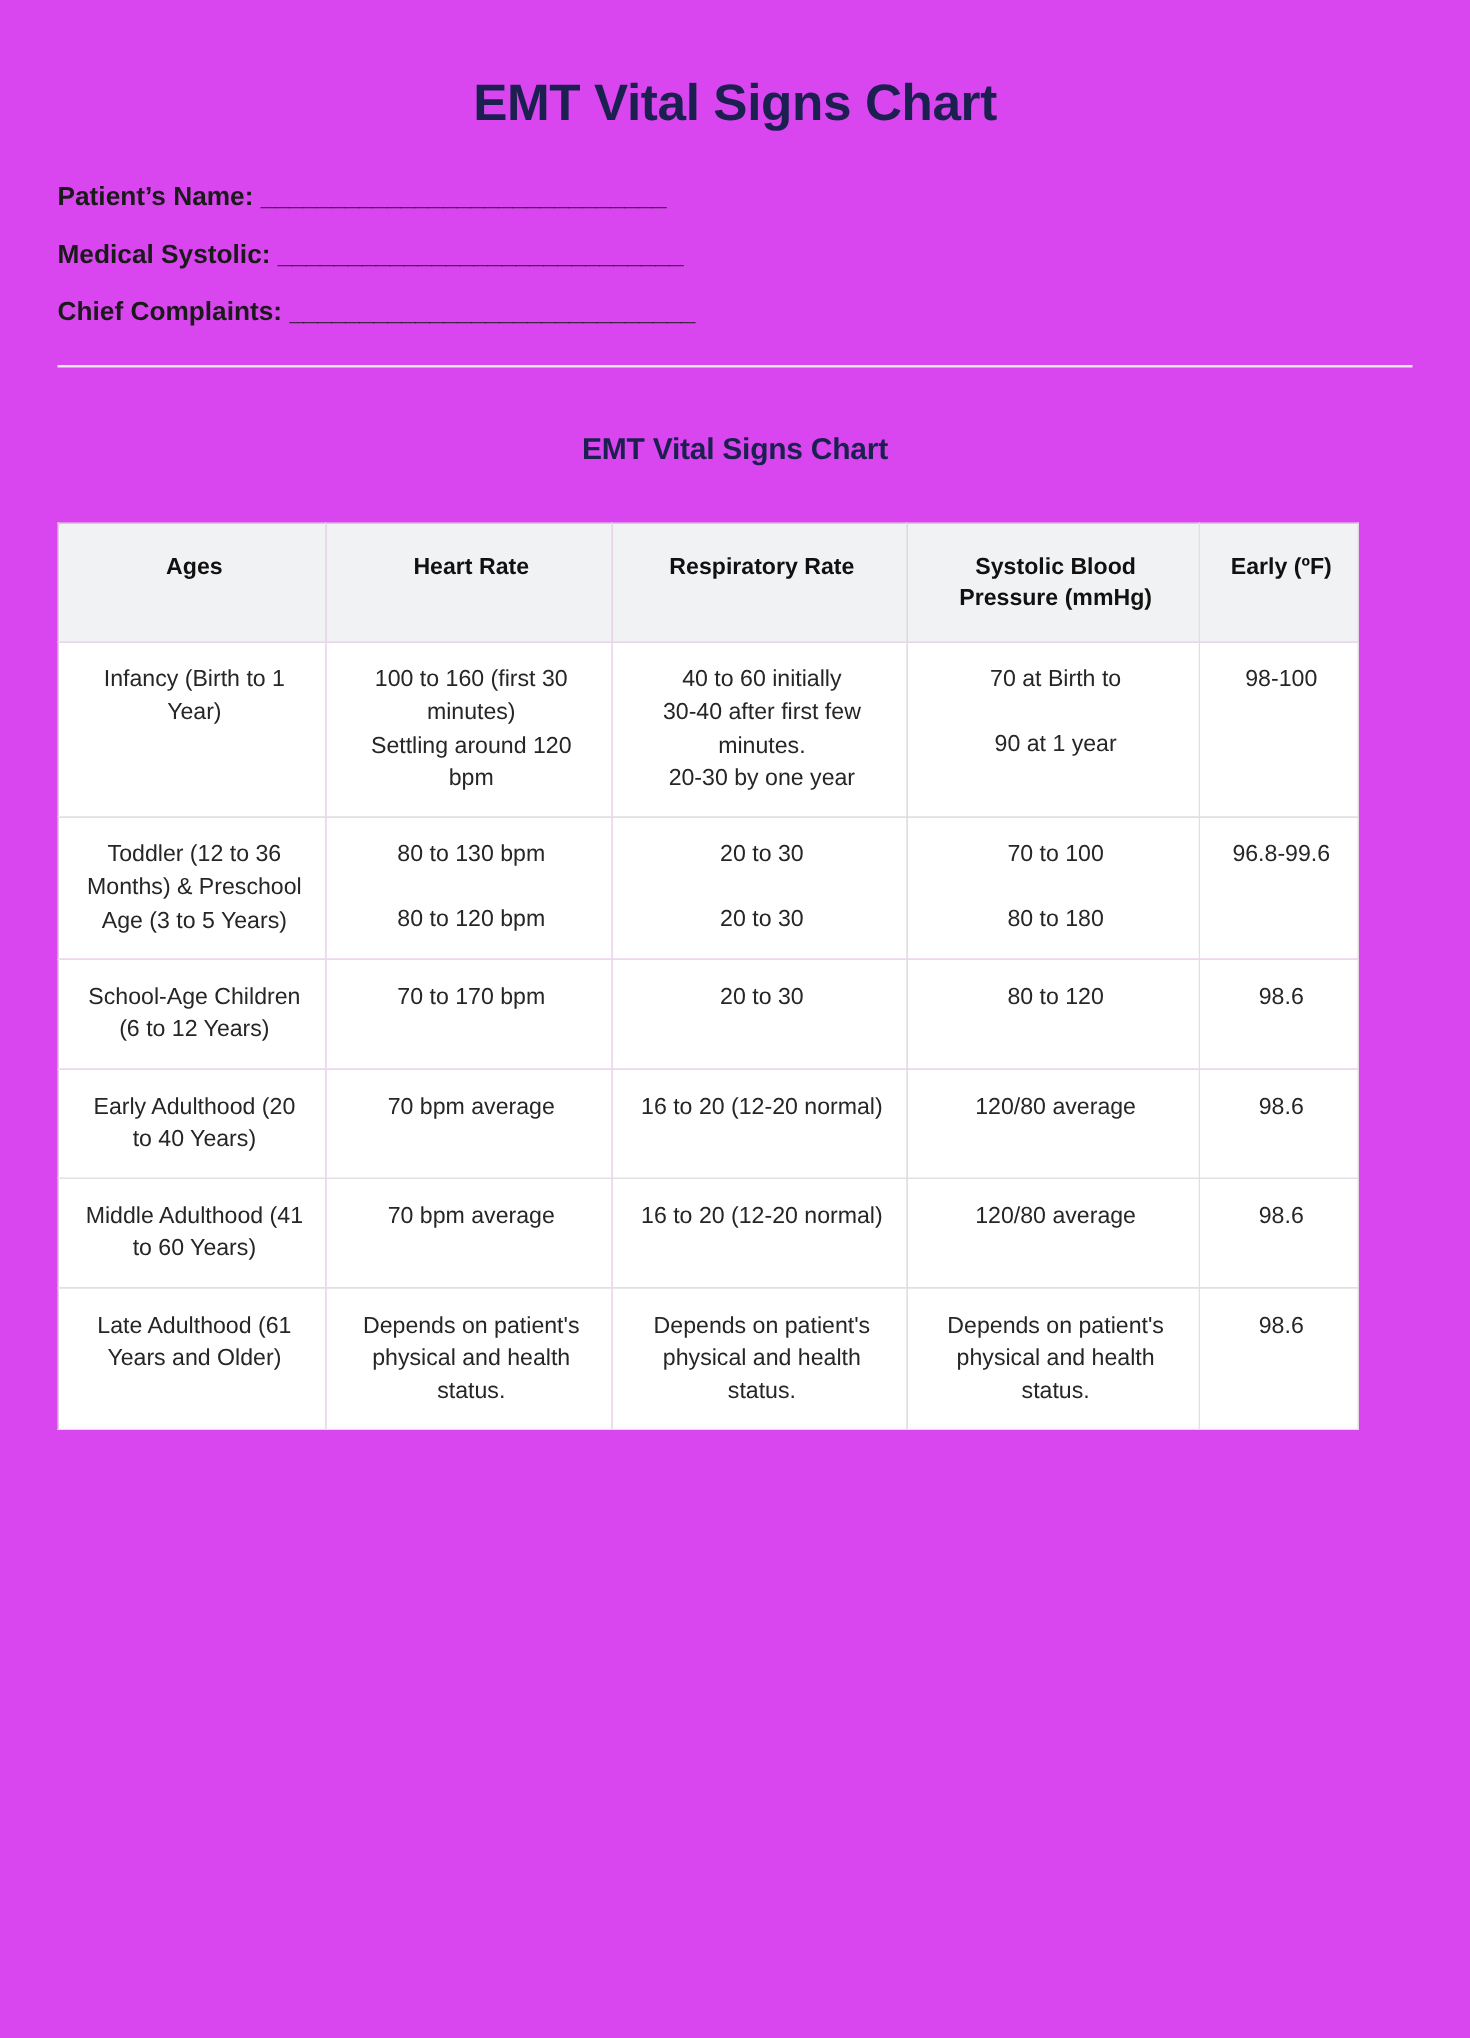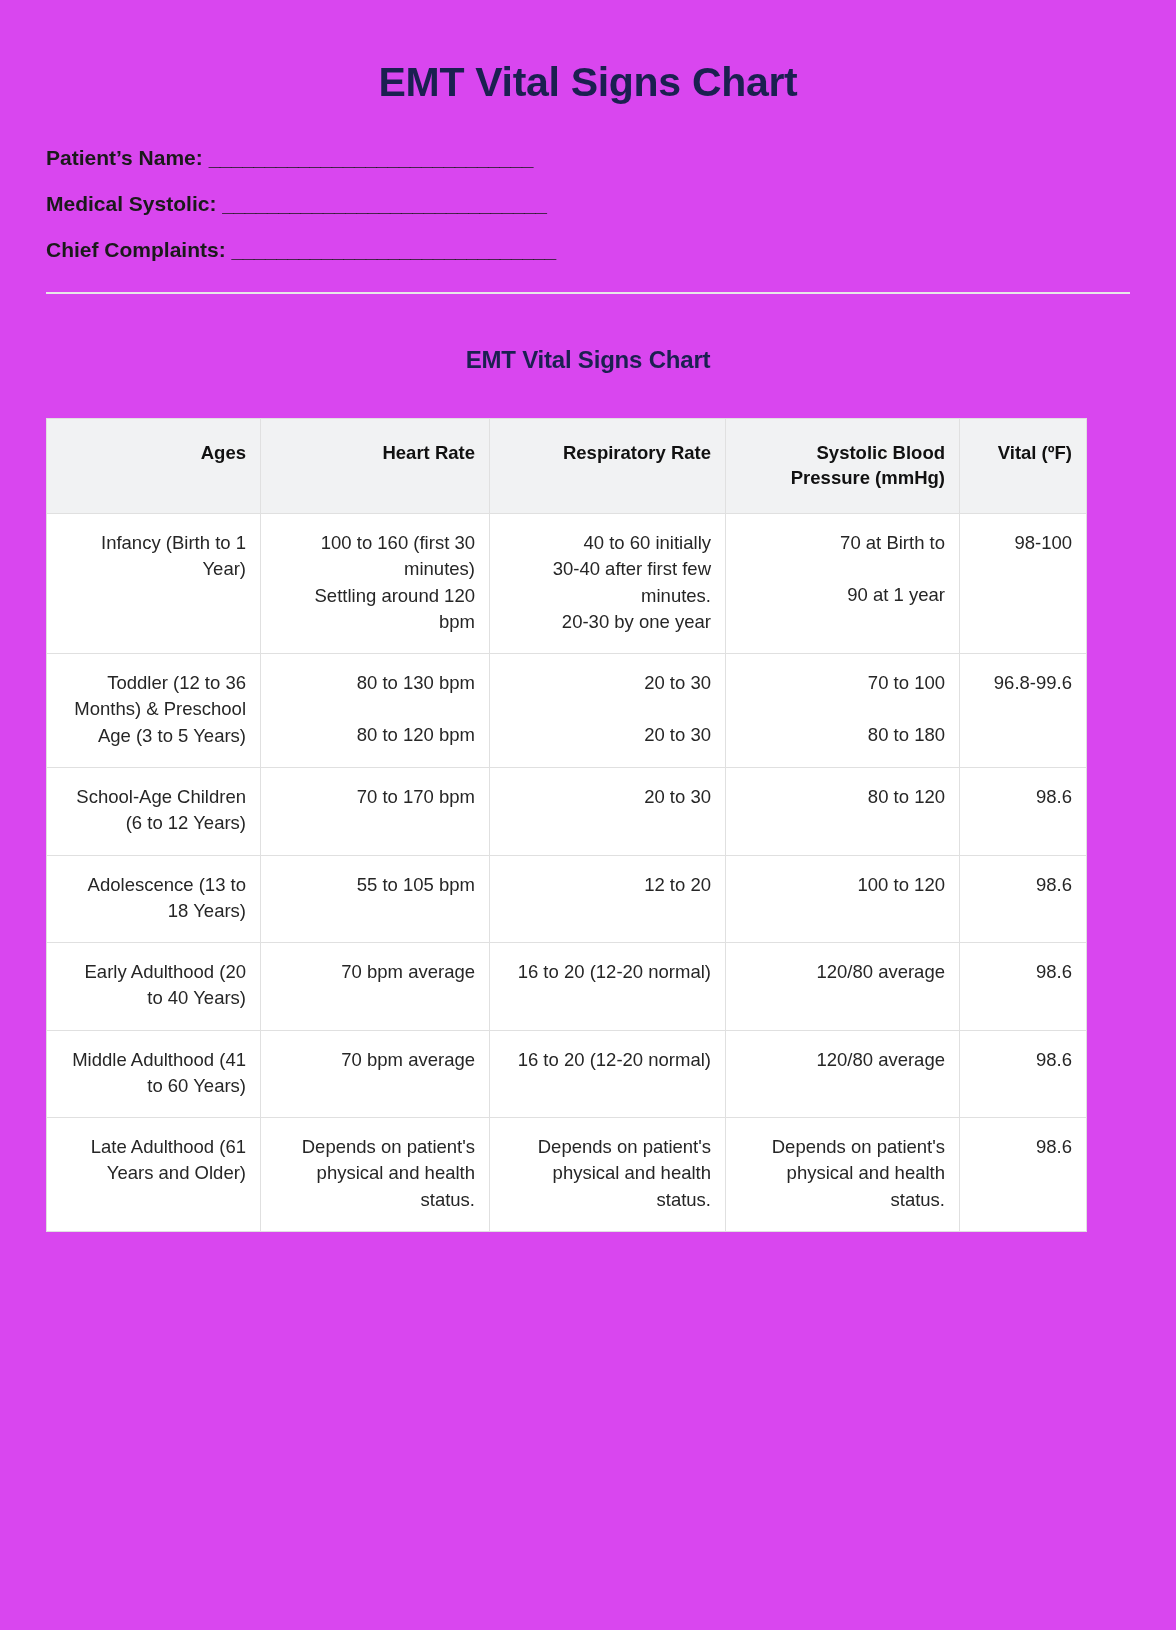"Ages" table.vitals th, table.vitals td { text-align: right -> center }
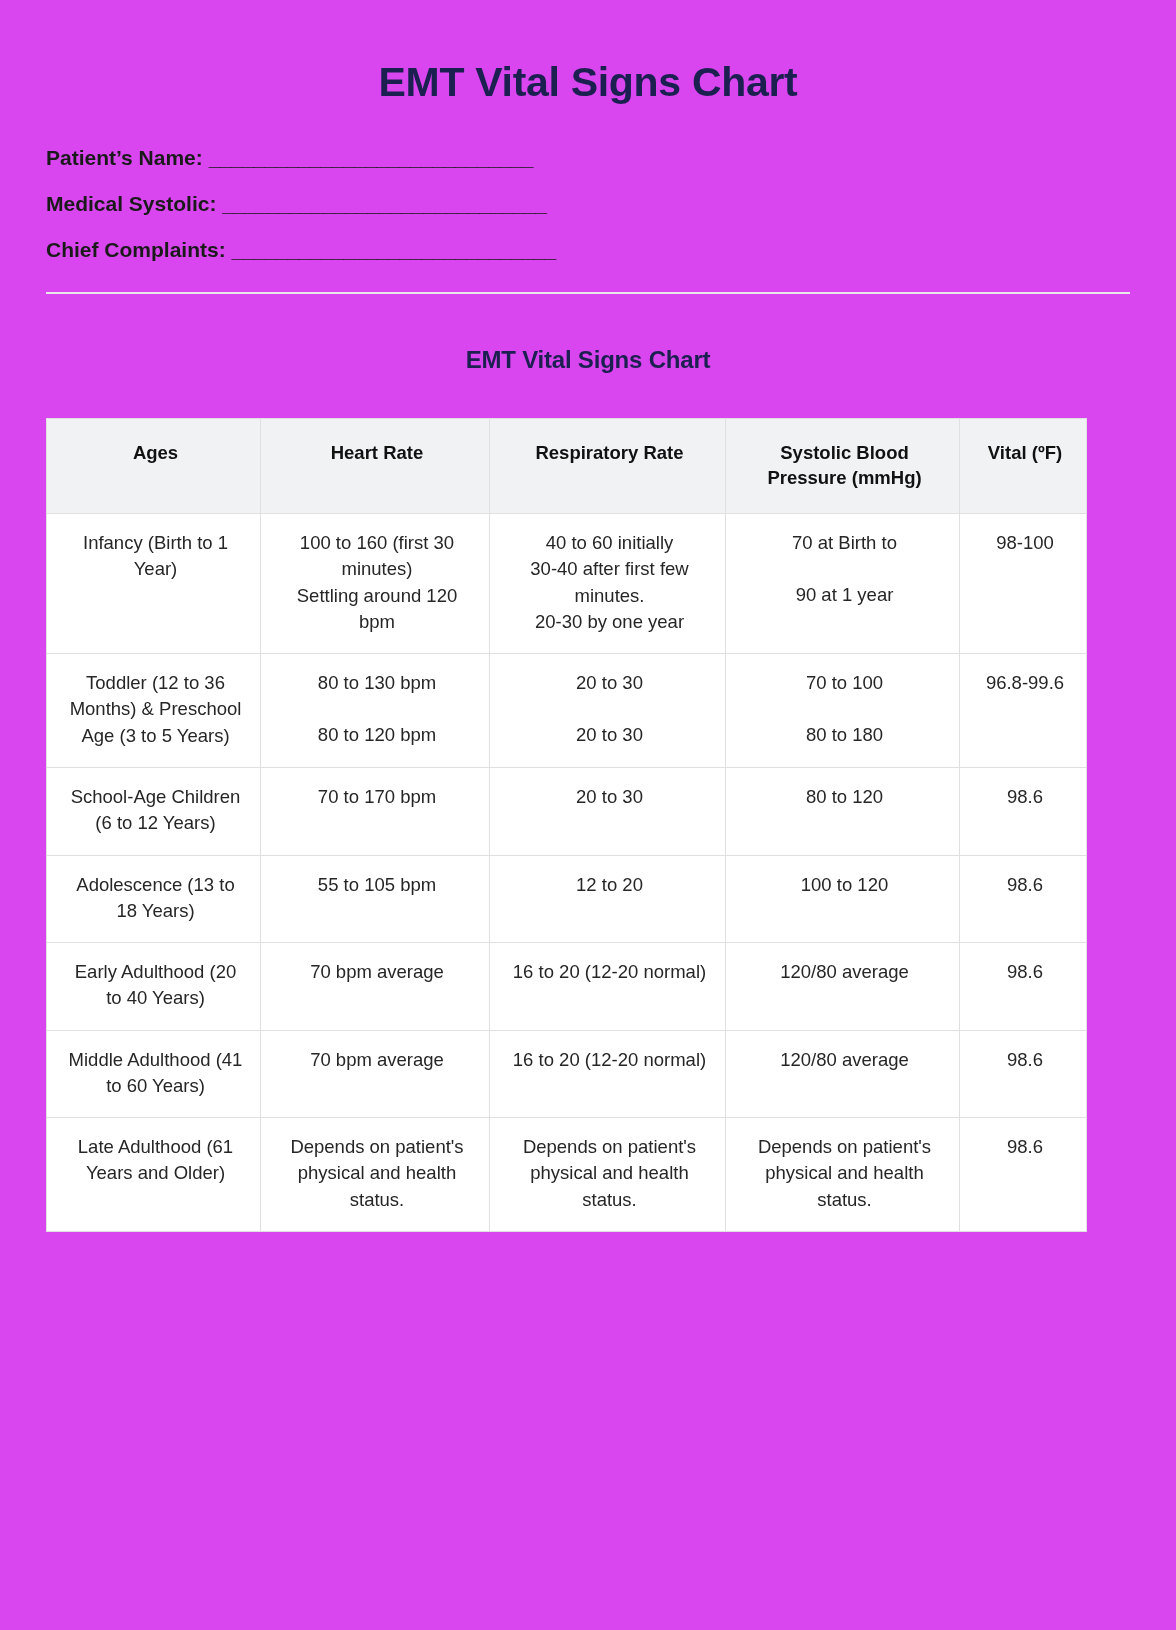"Vital (ºF)" th { text: Vital -> Early }
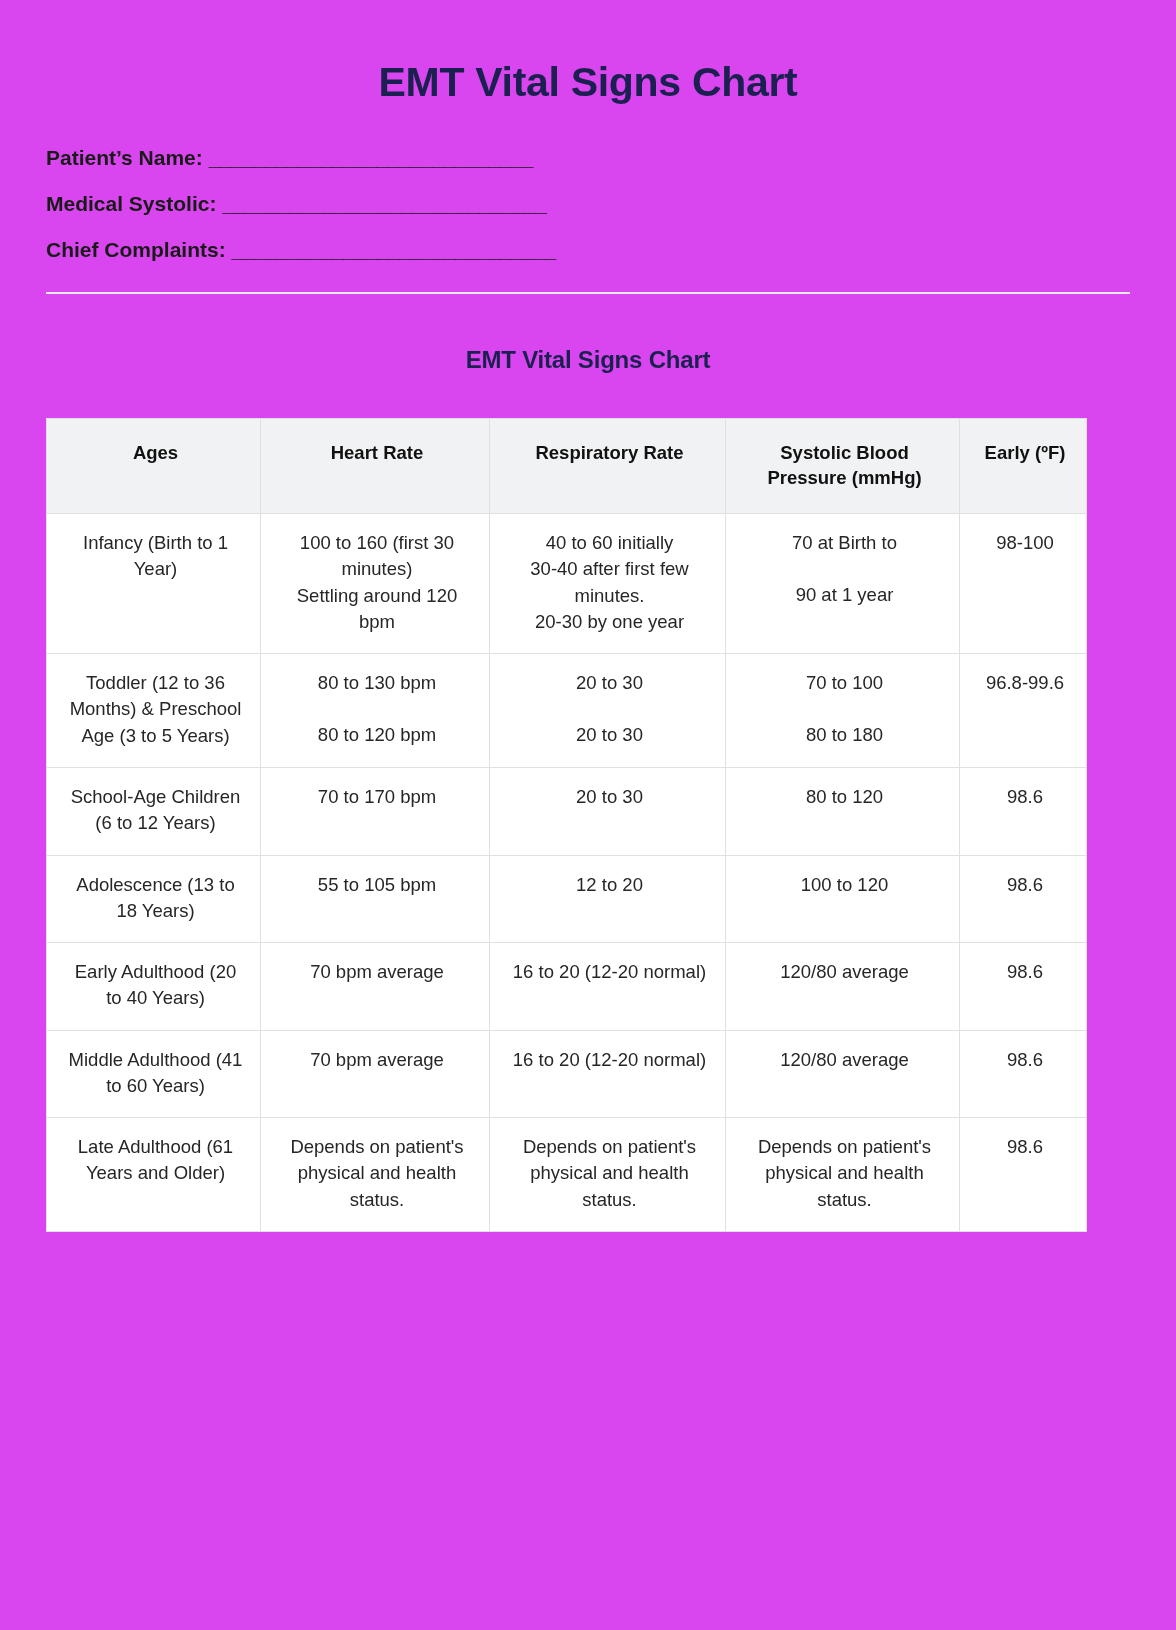"Adolescence (13 to 18 Years)" tr { html: <tr> <td>Adolescence (13 to 18 Years)</td> <td> <span>55 to 105 bpm</span> </td> <td> <span>12 to 20</span> </td> <td> <span>100 to 120</span> </td> <td>98.6</td> </tr> -> none }
